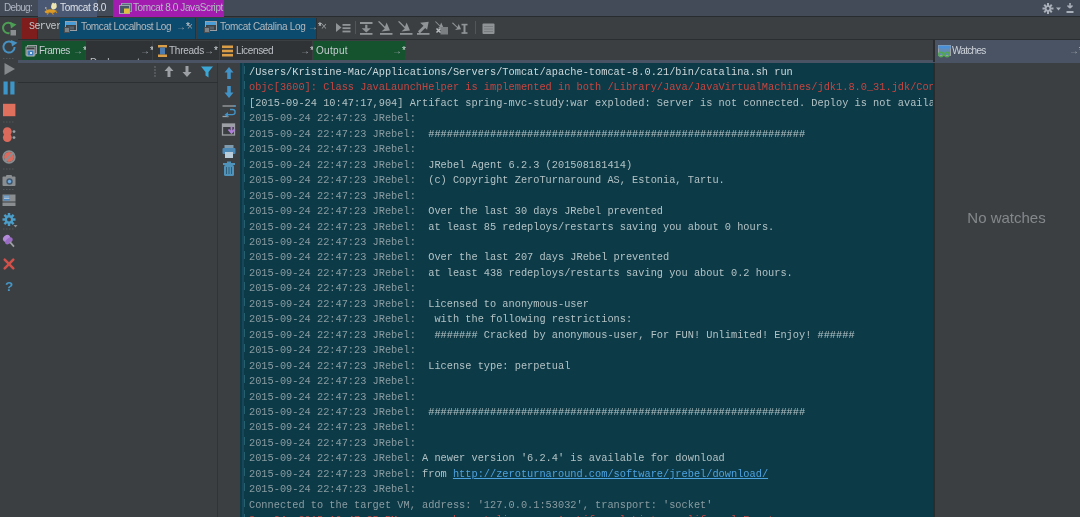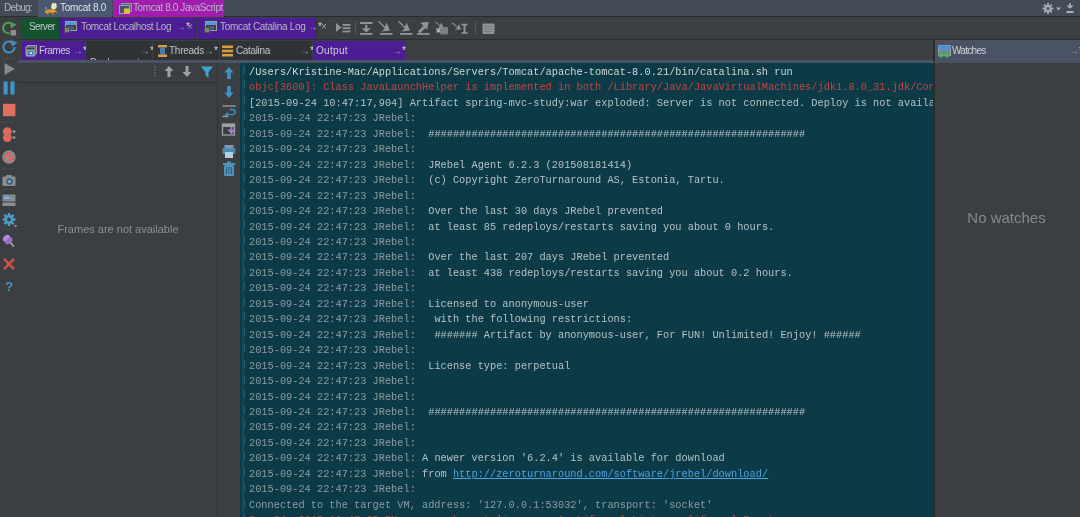"Tomcat 8.0" #rtab1 { width: 74px -> 59px }
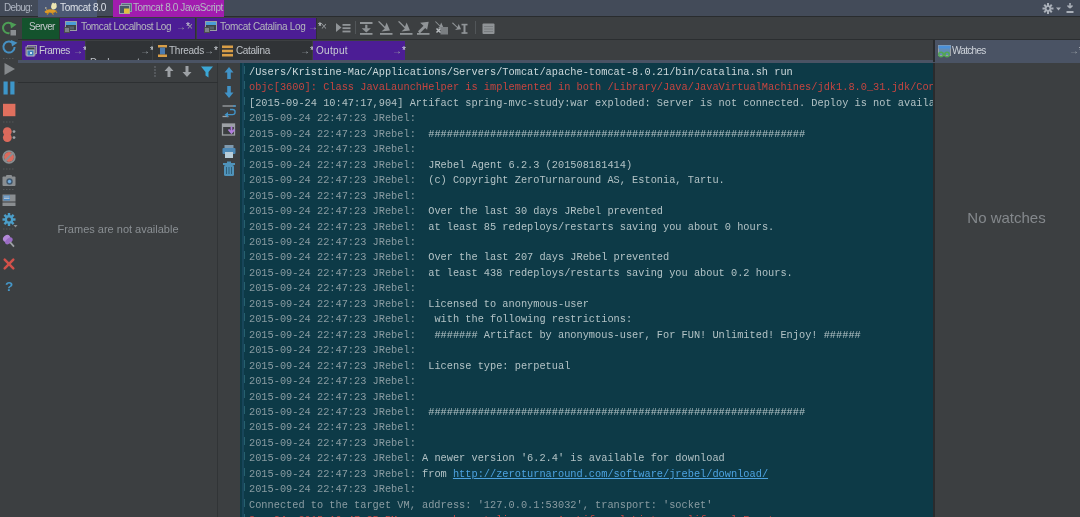"Server" div.t2 { background: #14532d -> #7f1d1d; font-family: none -> Liberation Mono, monospace; width: 38px -> 16px }
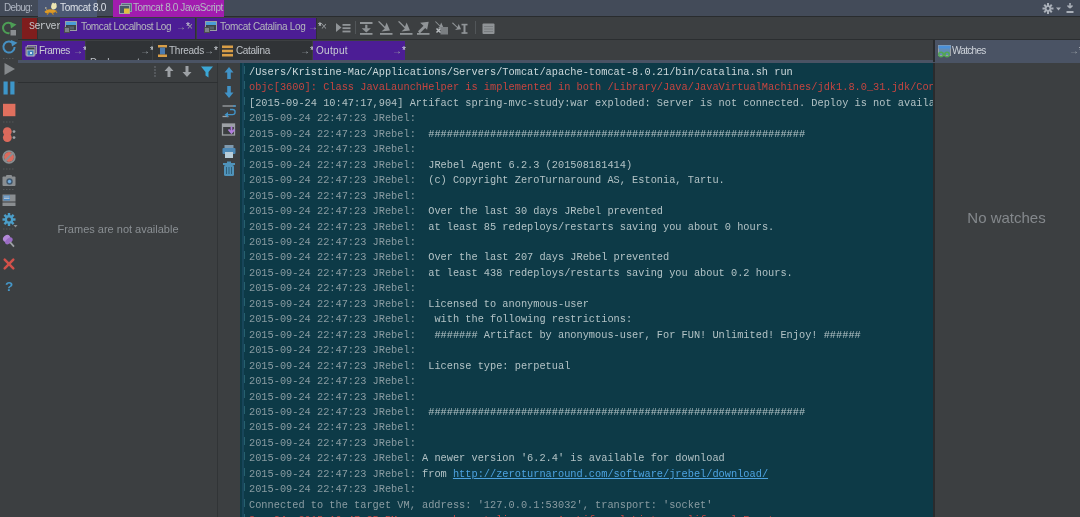"Tomcat Localhost Log" .t2 { background: #4c1d95 -> #0c4a6e }
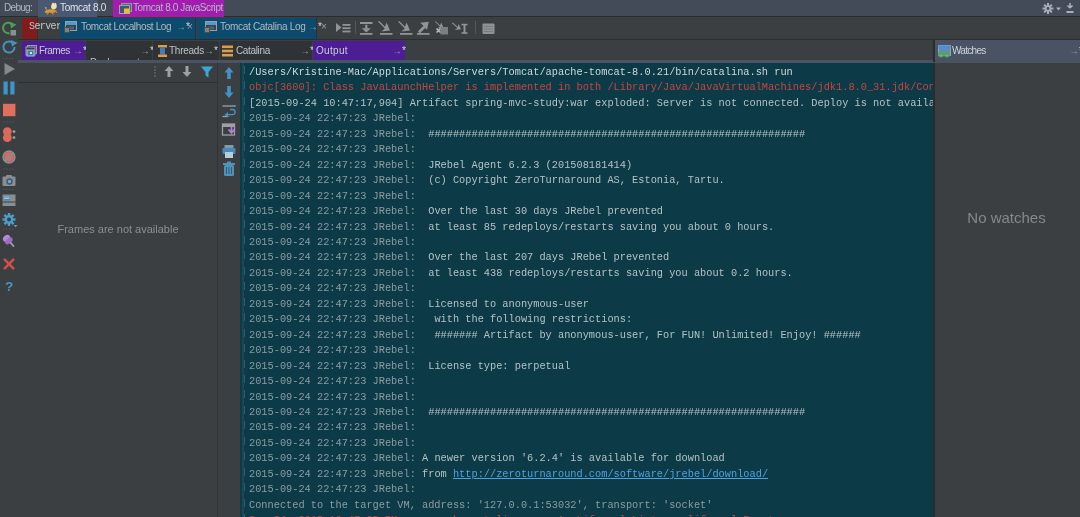"Frames" .t3.sel { background: #4c1d95 -> #14532d }
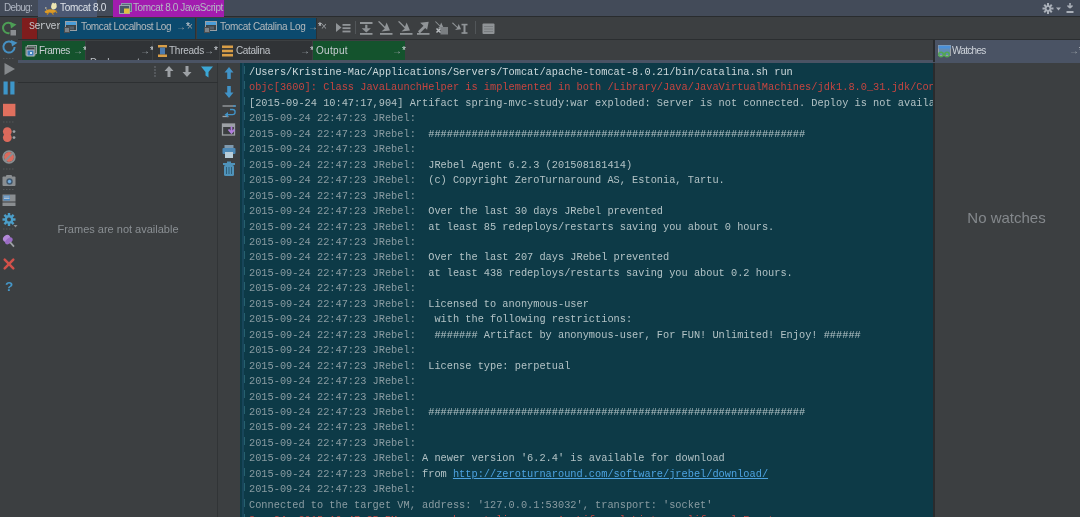"Catalina" span { text: Catalina -> Licensed }
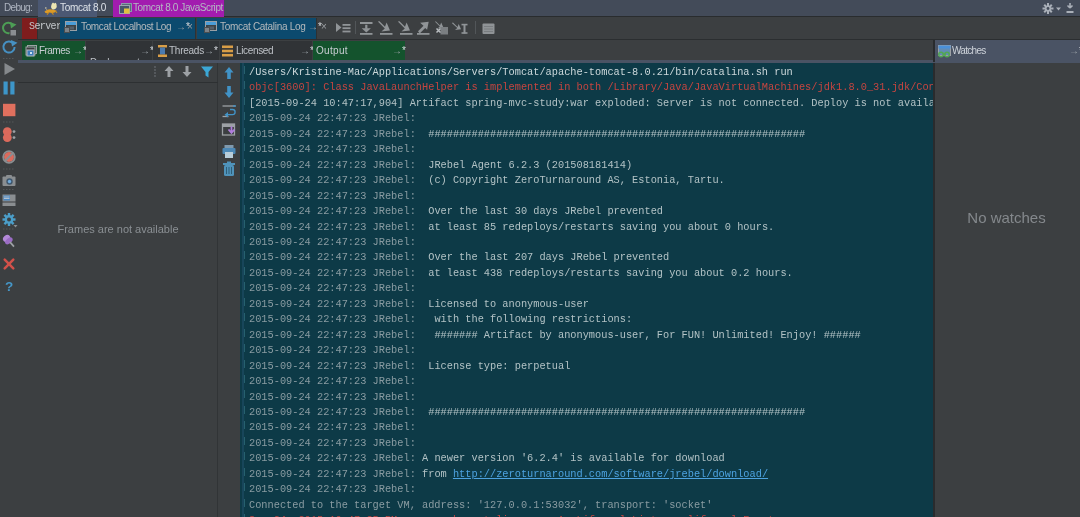"Frames are not available" div.abs { html: <div>Frames are not available</div> -> none }
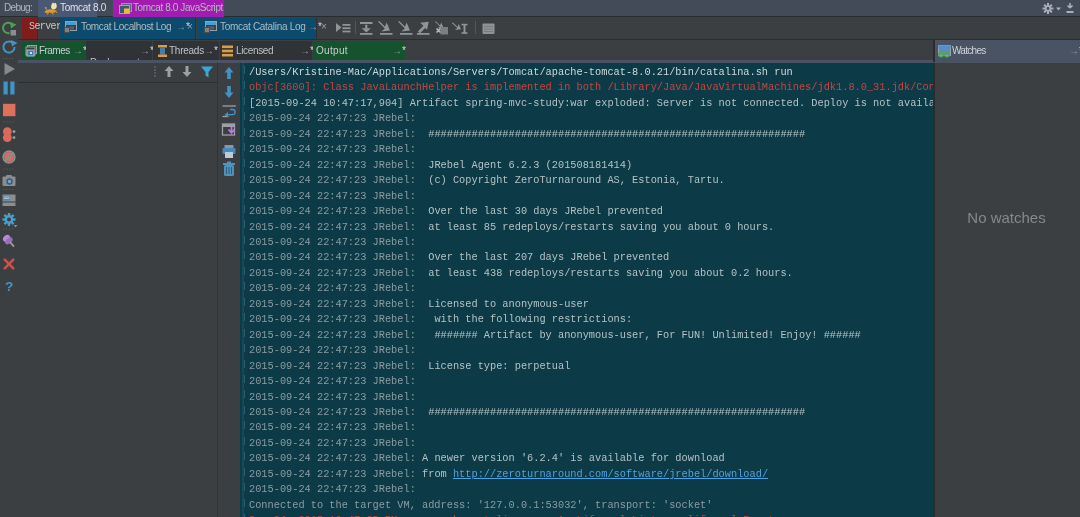"####### Artifact by anonymous-user, For" span.cm { text: Artifact -> Cracked }
